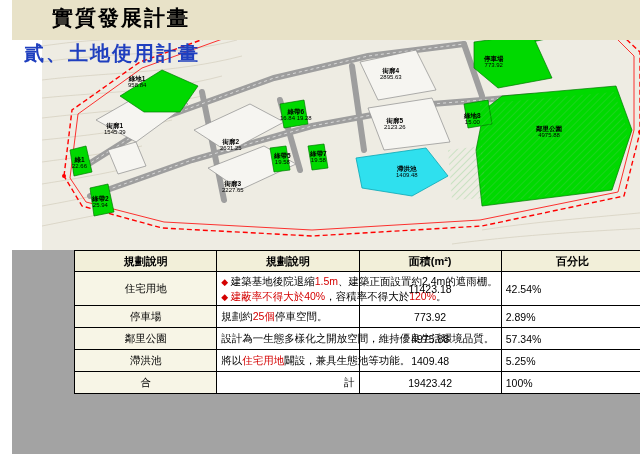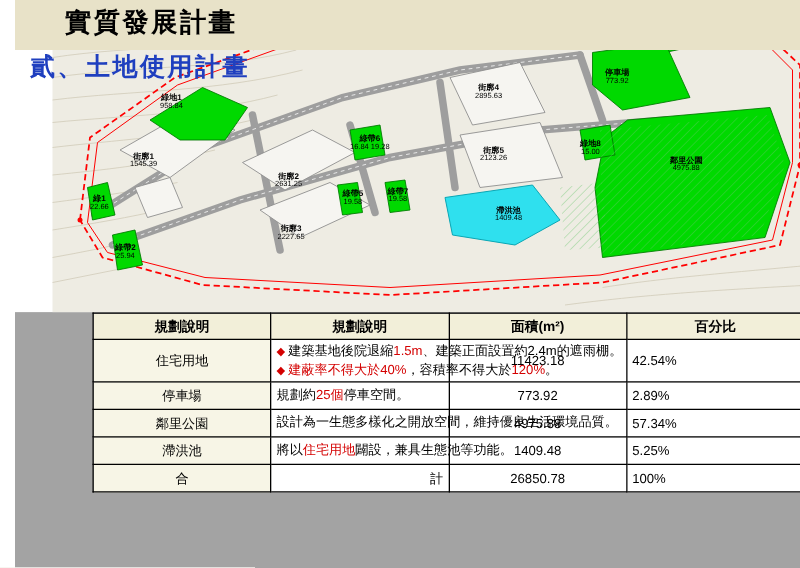"26850.78" td.c-area { text: 26850.78 -> 19423.42 }
